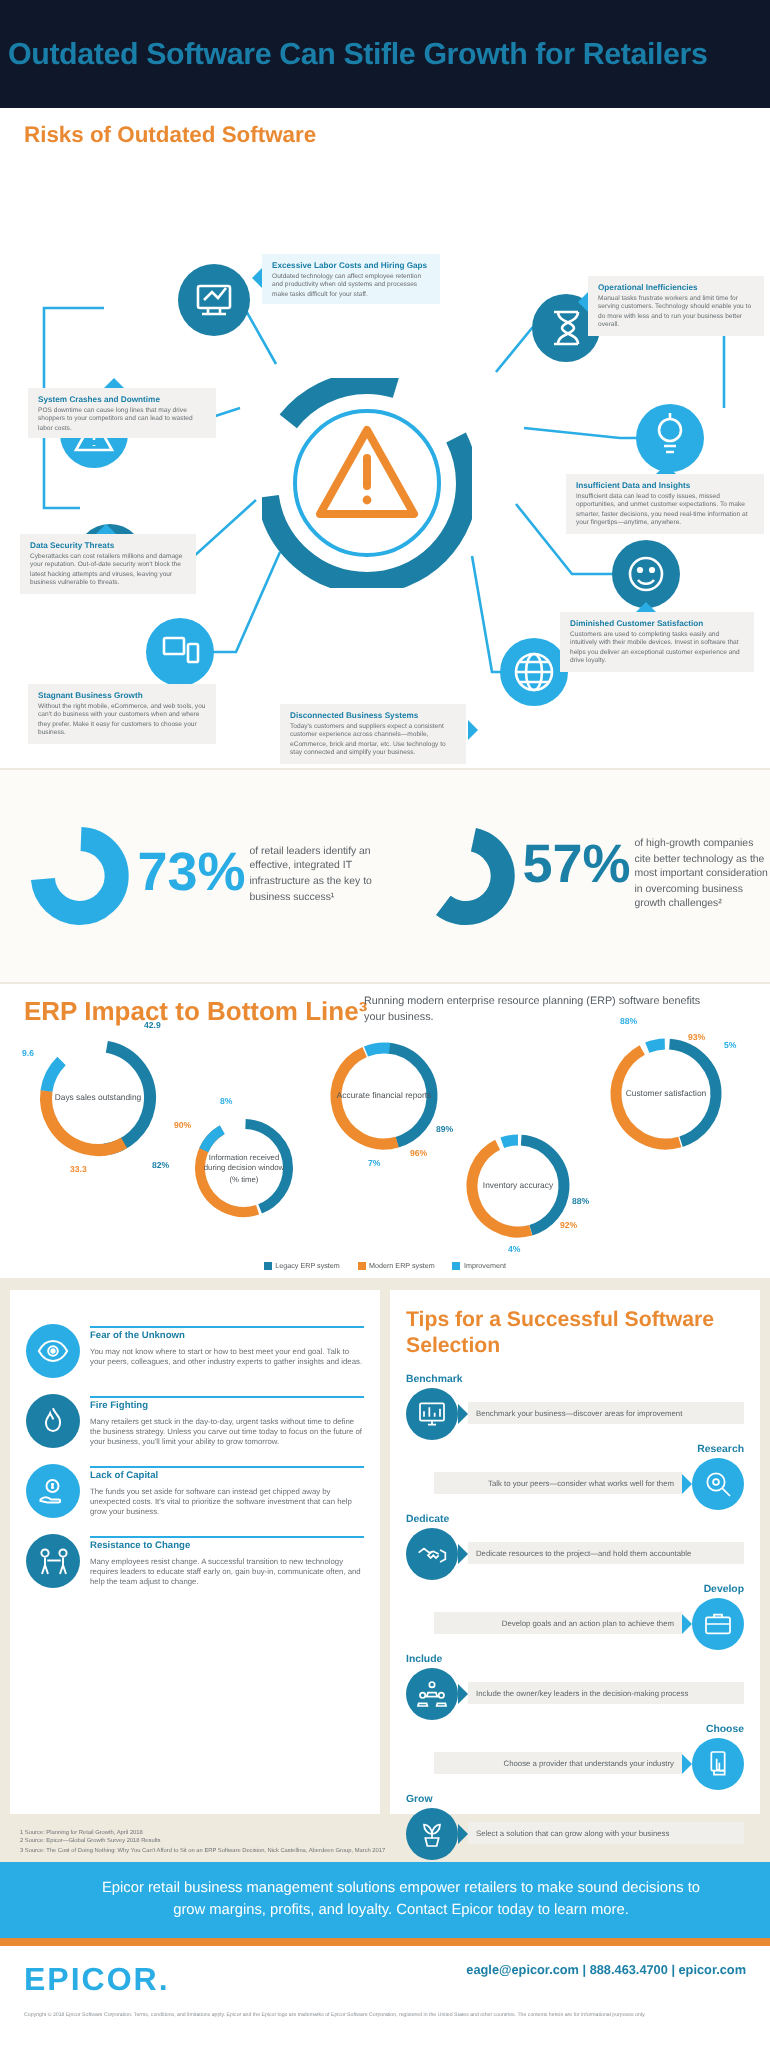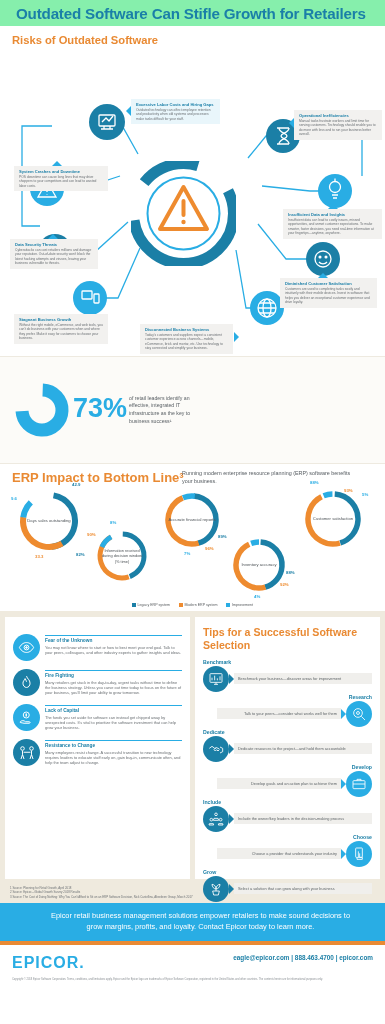"Outdated Software Can Stifle Growth" .header { background: #86efac -> #0f172a; height: 26px -> 54px; padding-left: 16px -> 4px }
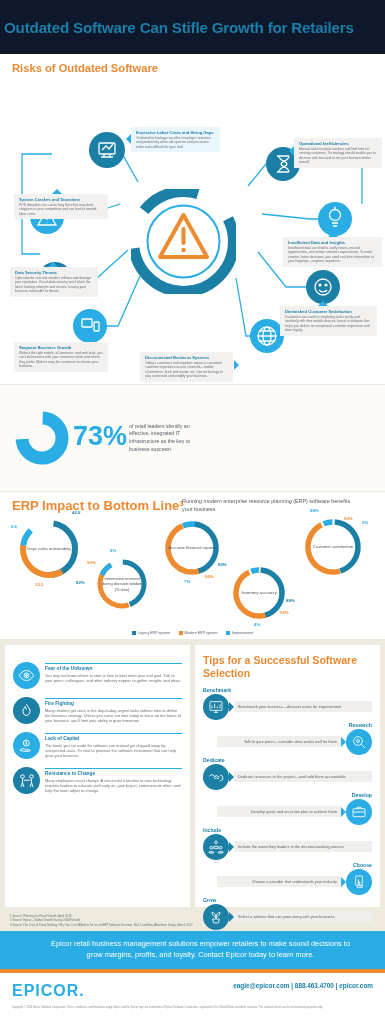"57%" div.stat { html: none -> <div> <svg> <circle></circle> </svg> <div> <div>57%</div> <div>of high-growth companies cite better technology as the most important consideration in overcoming business growth challenges²</div> </div> </div> }
